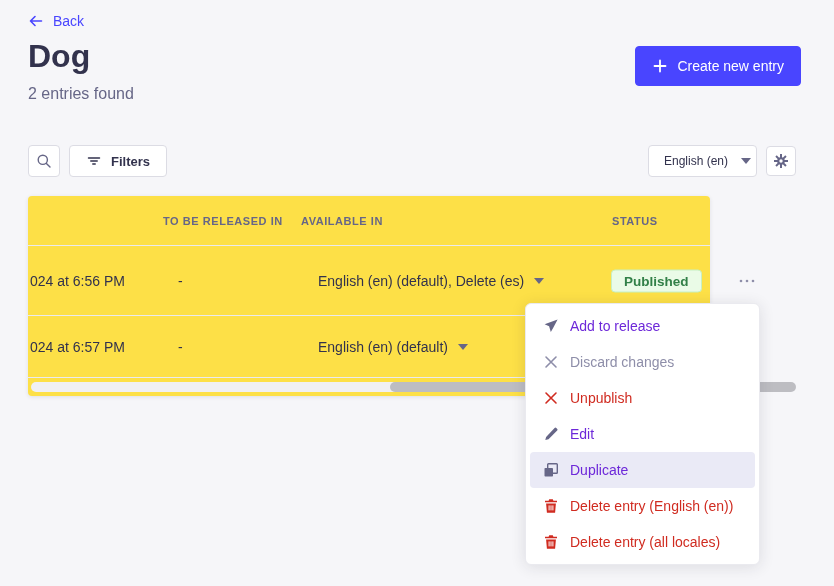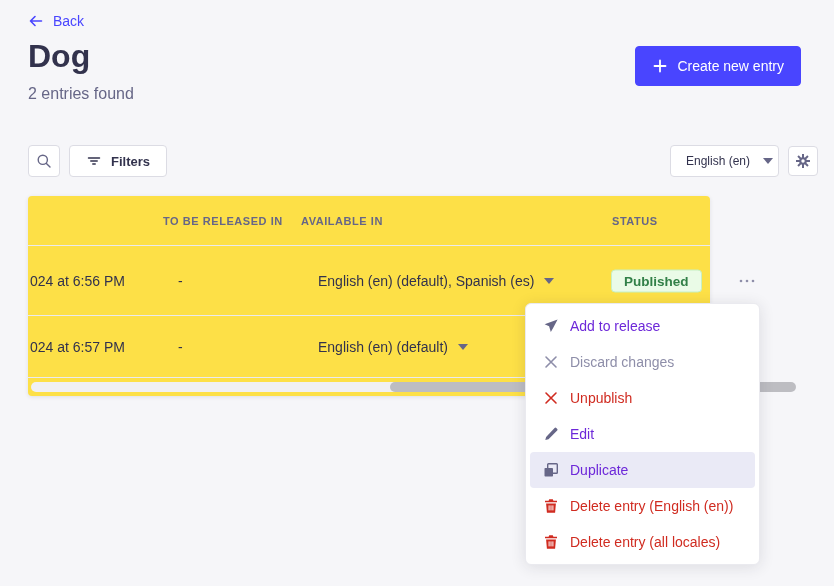"Filters" .action-bar { right: 16px -> 38px }
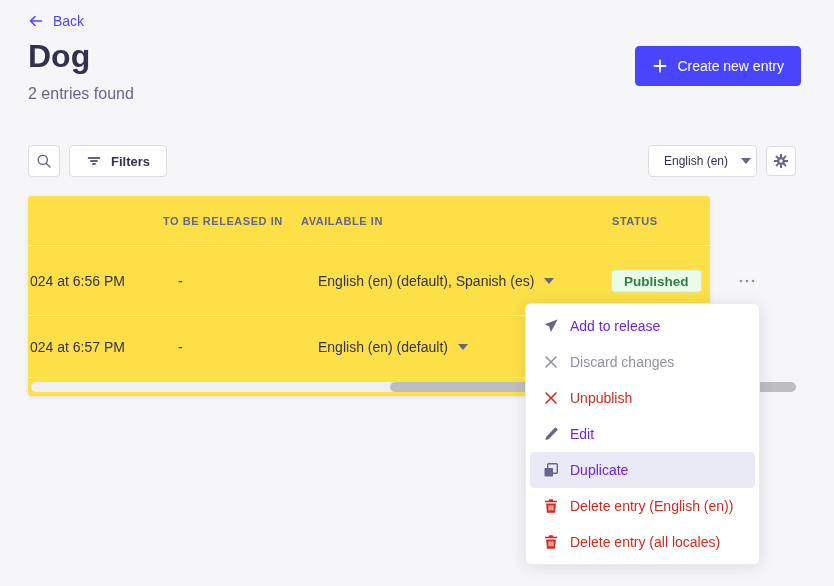"English (en) (default), Spanish (es)" span { text: Spanish -> Delete }
